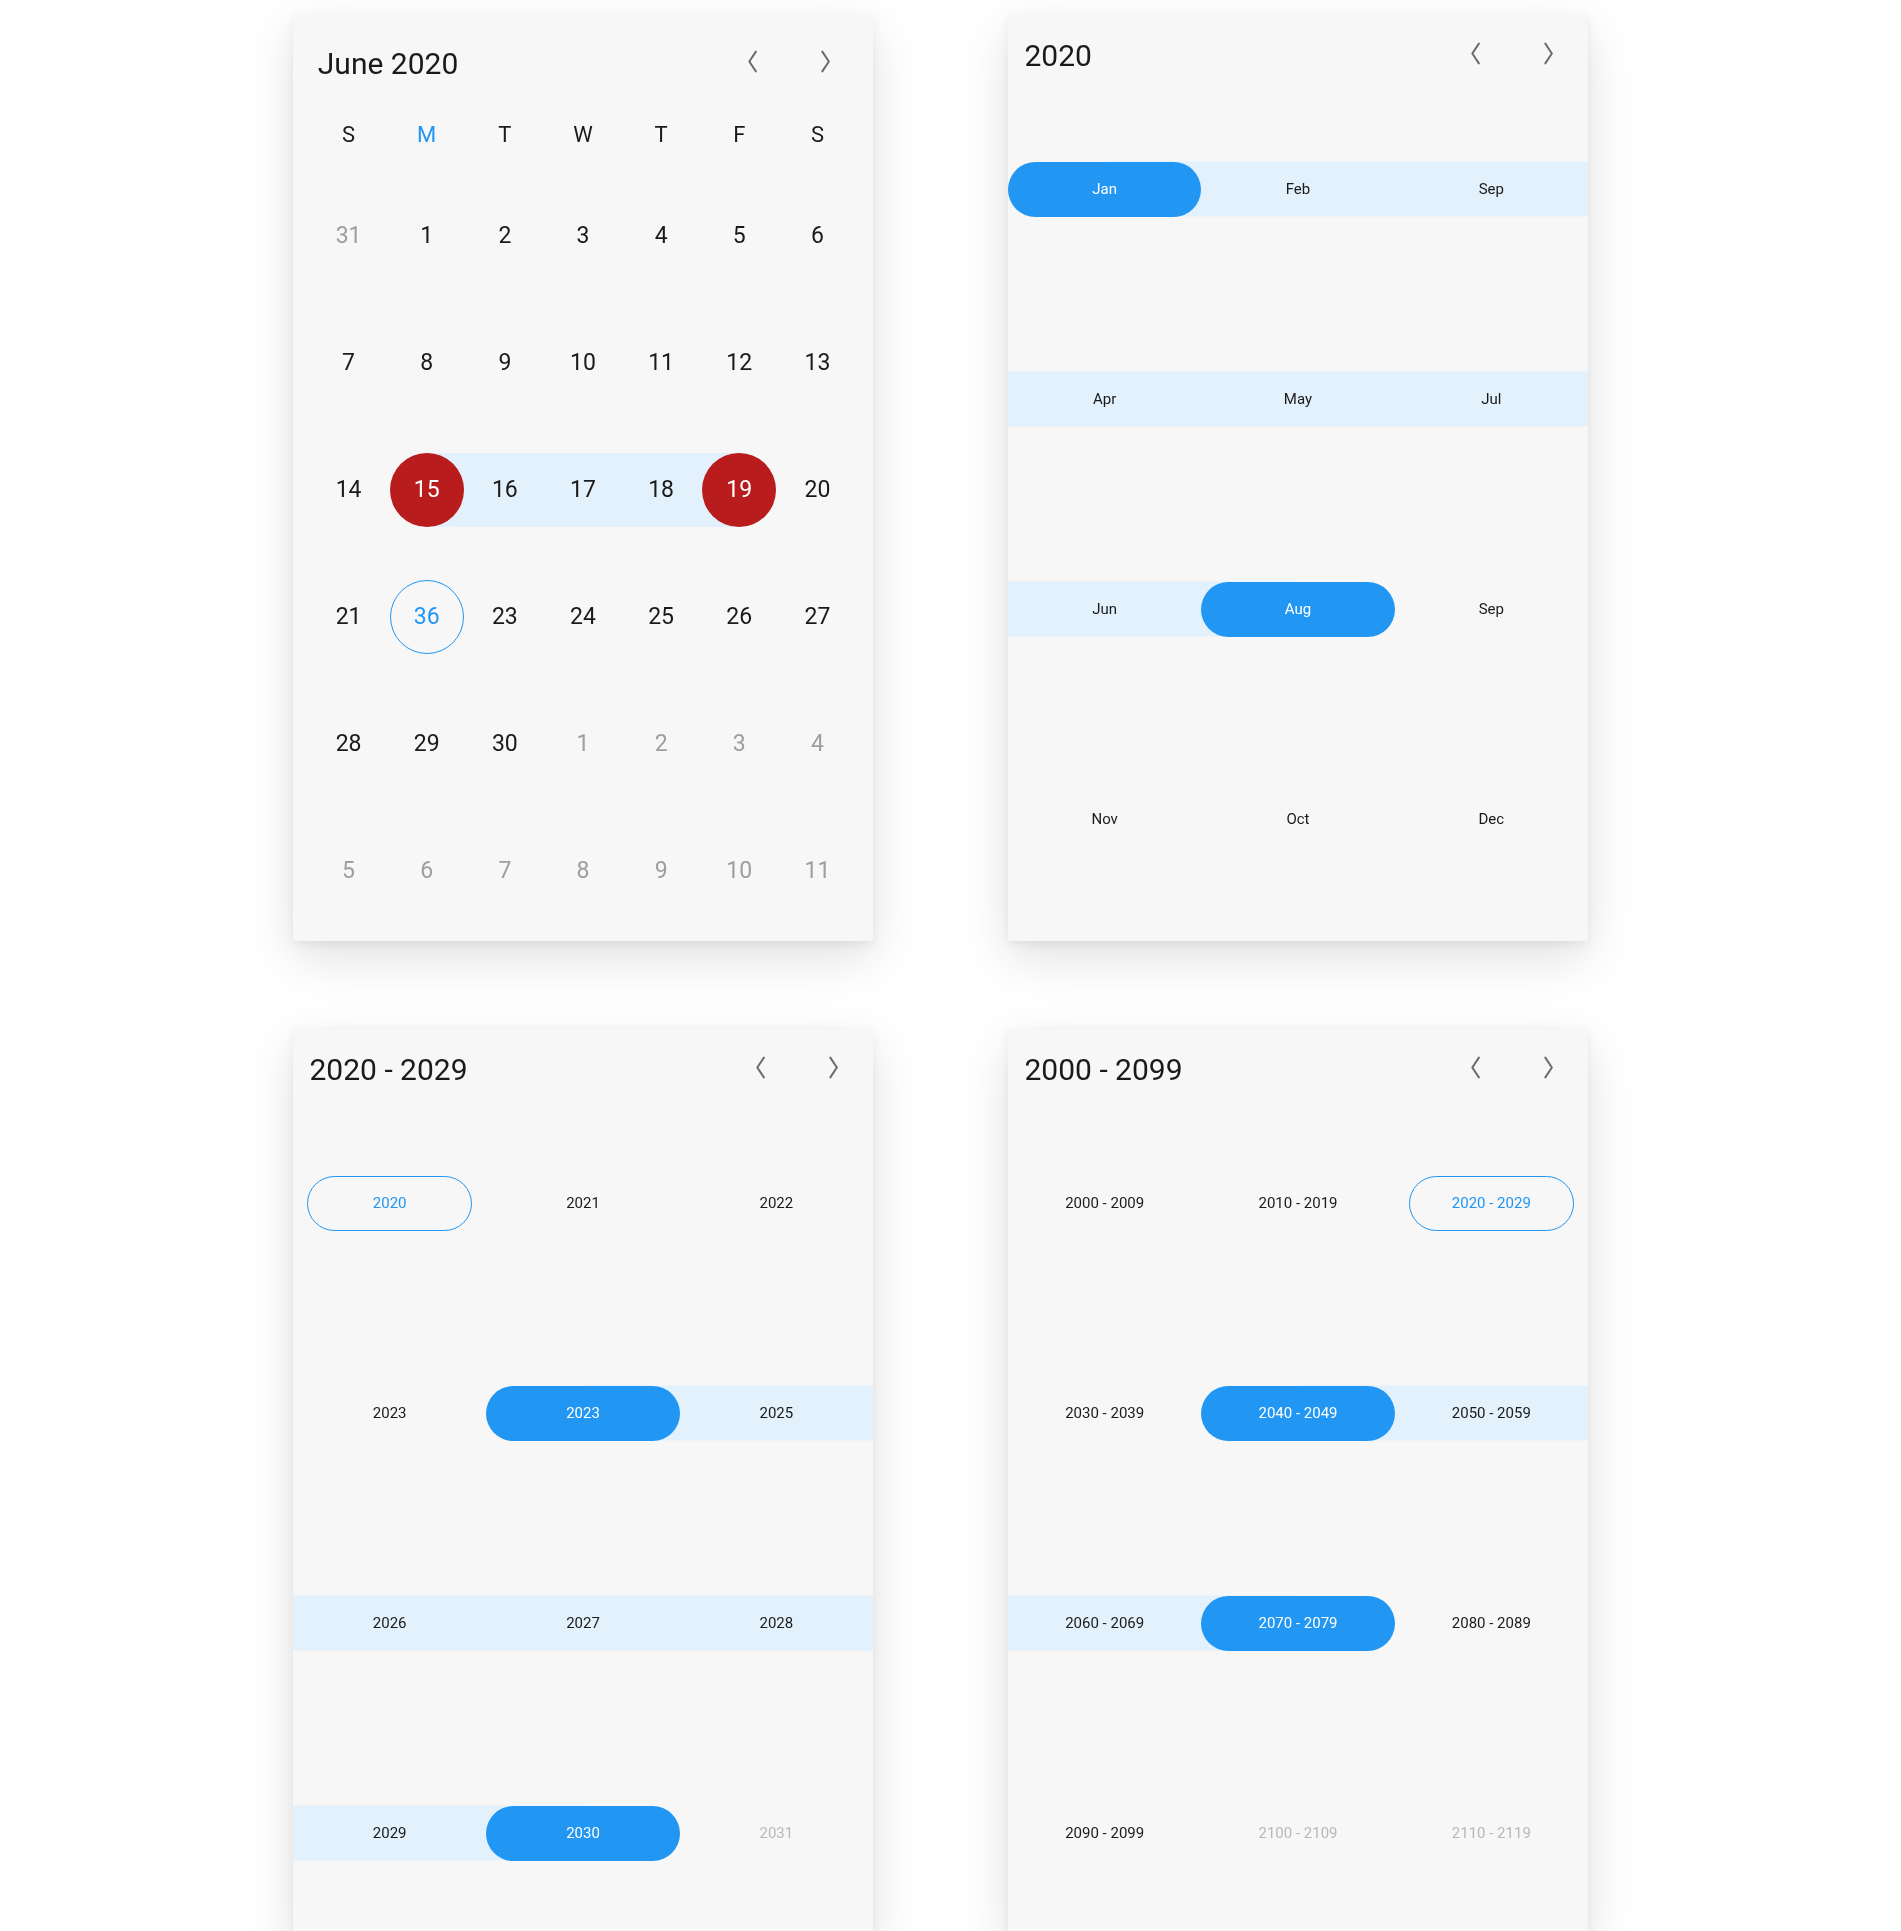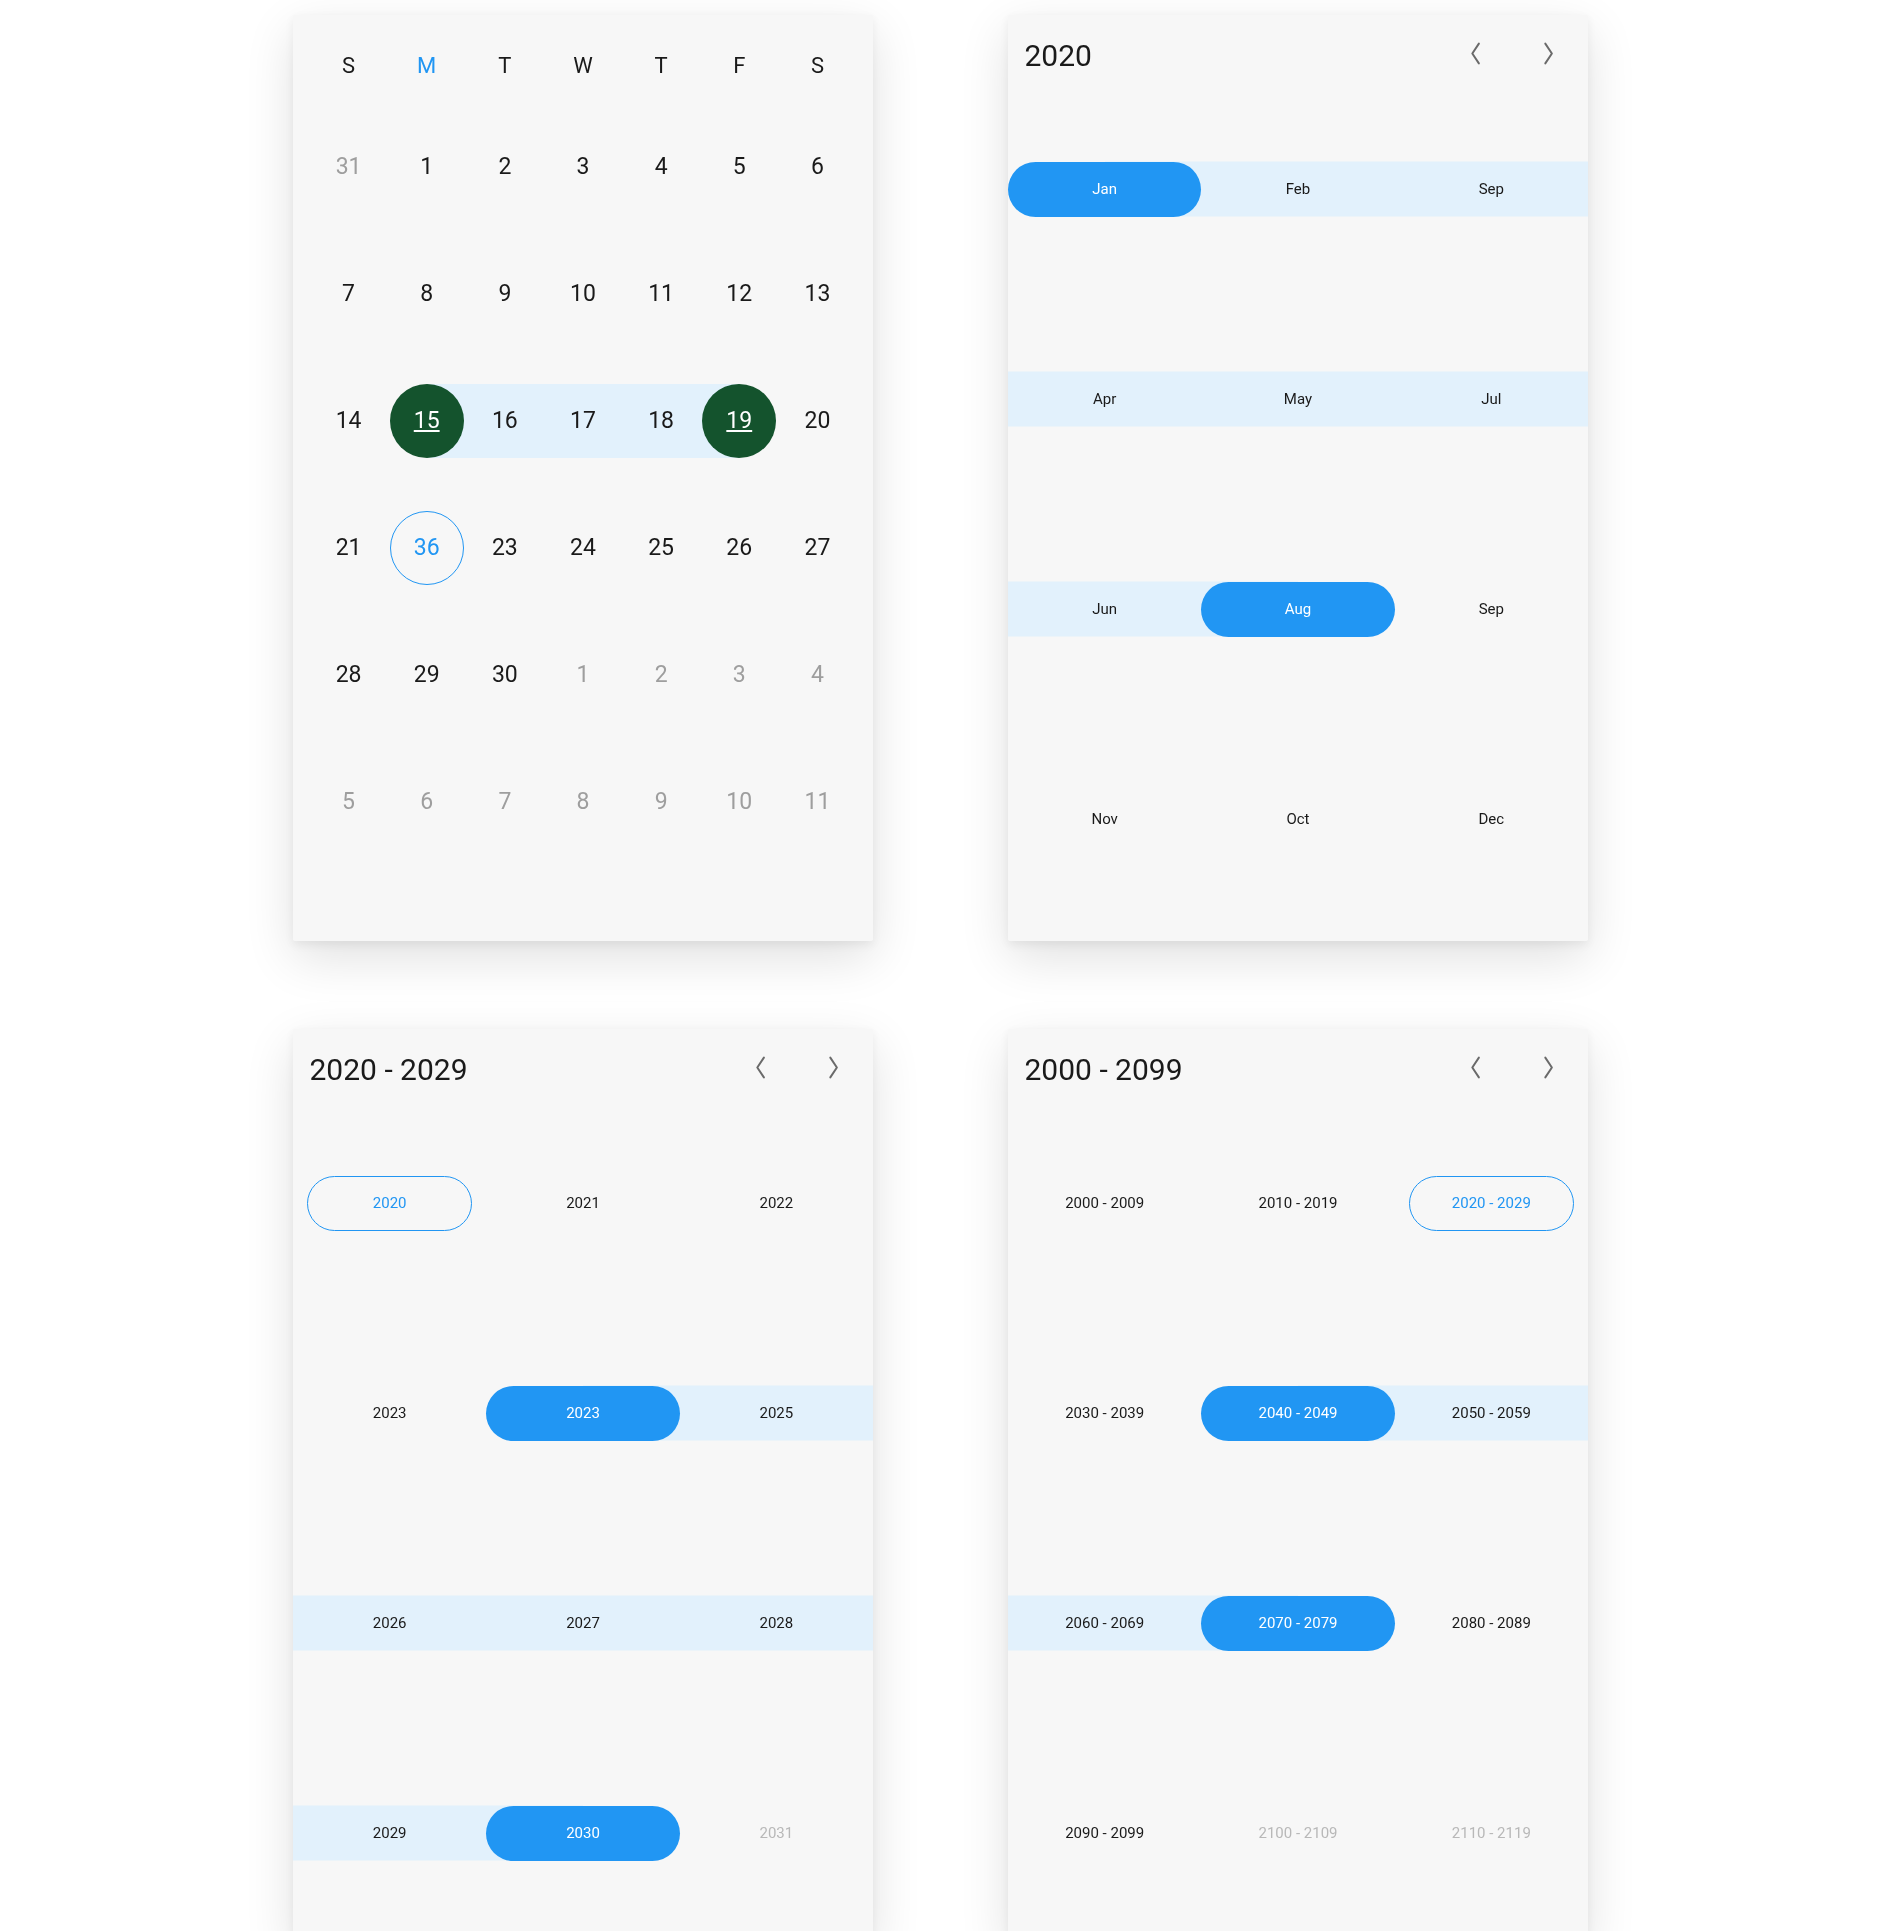"June 2020" div.header { html: none -> <div> <div>June 2020</div> <div> <span><svg> <polyline></polyline> </svg></span> </div> <div> <span><svg> <polyline></polyline> </svg></span> </div> </div> }
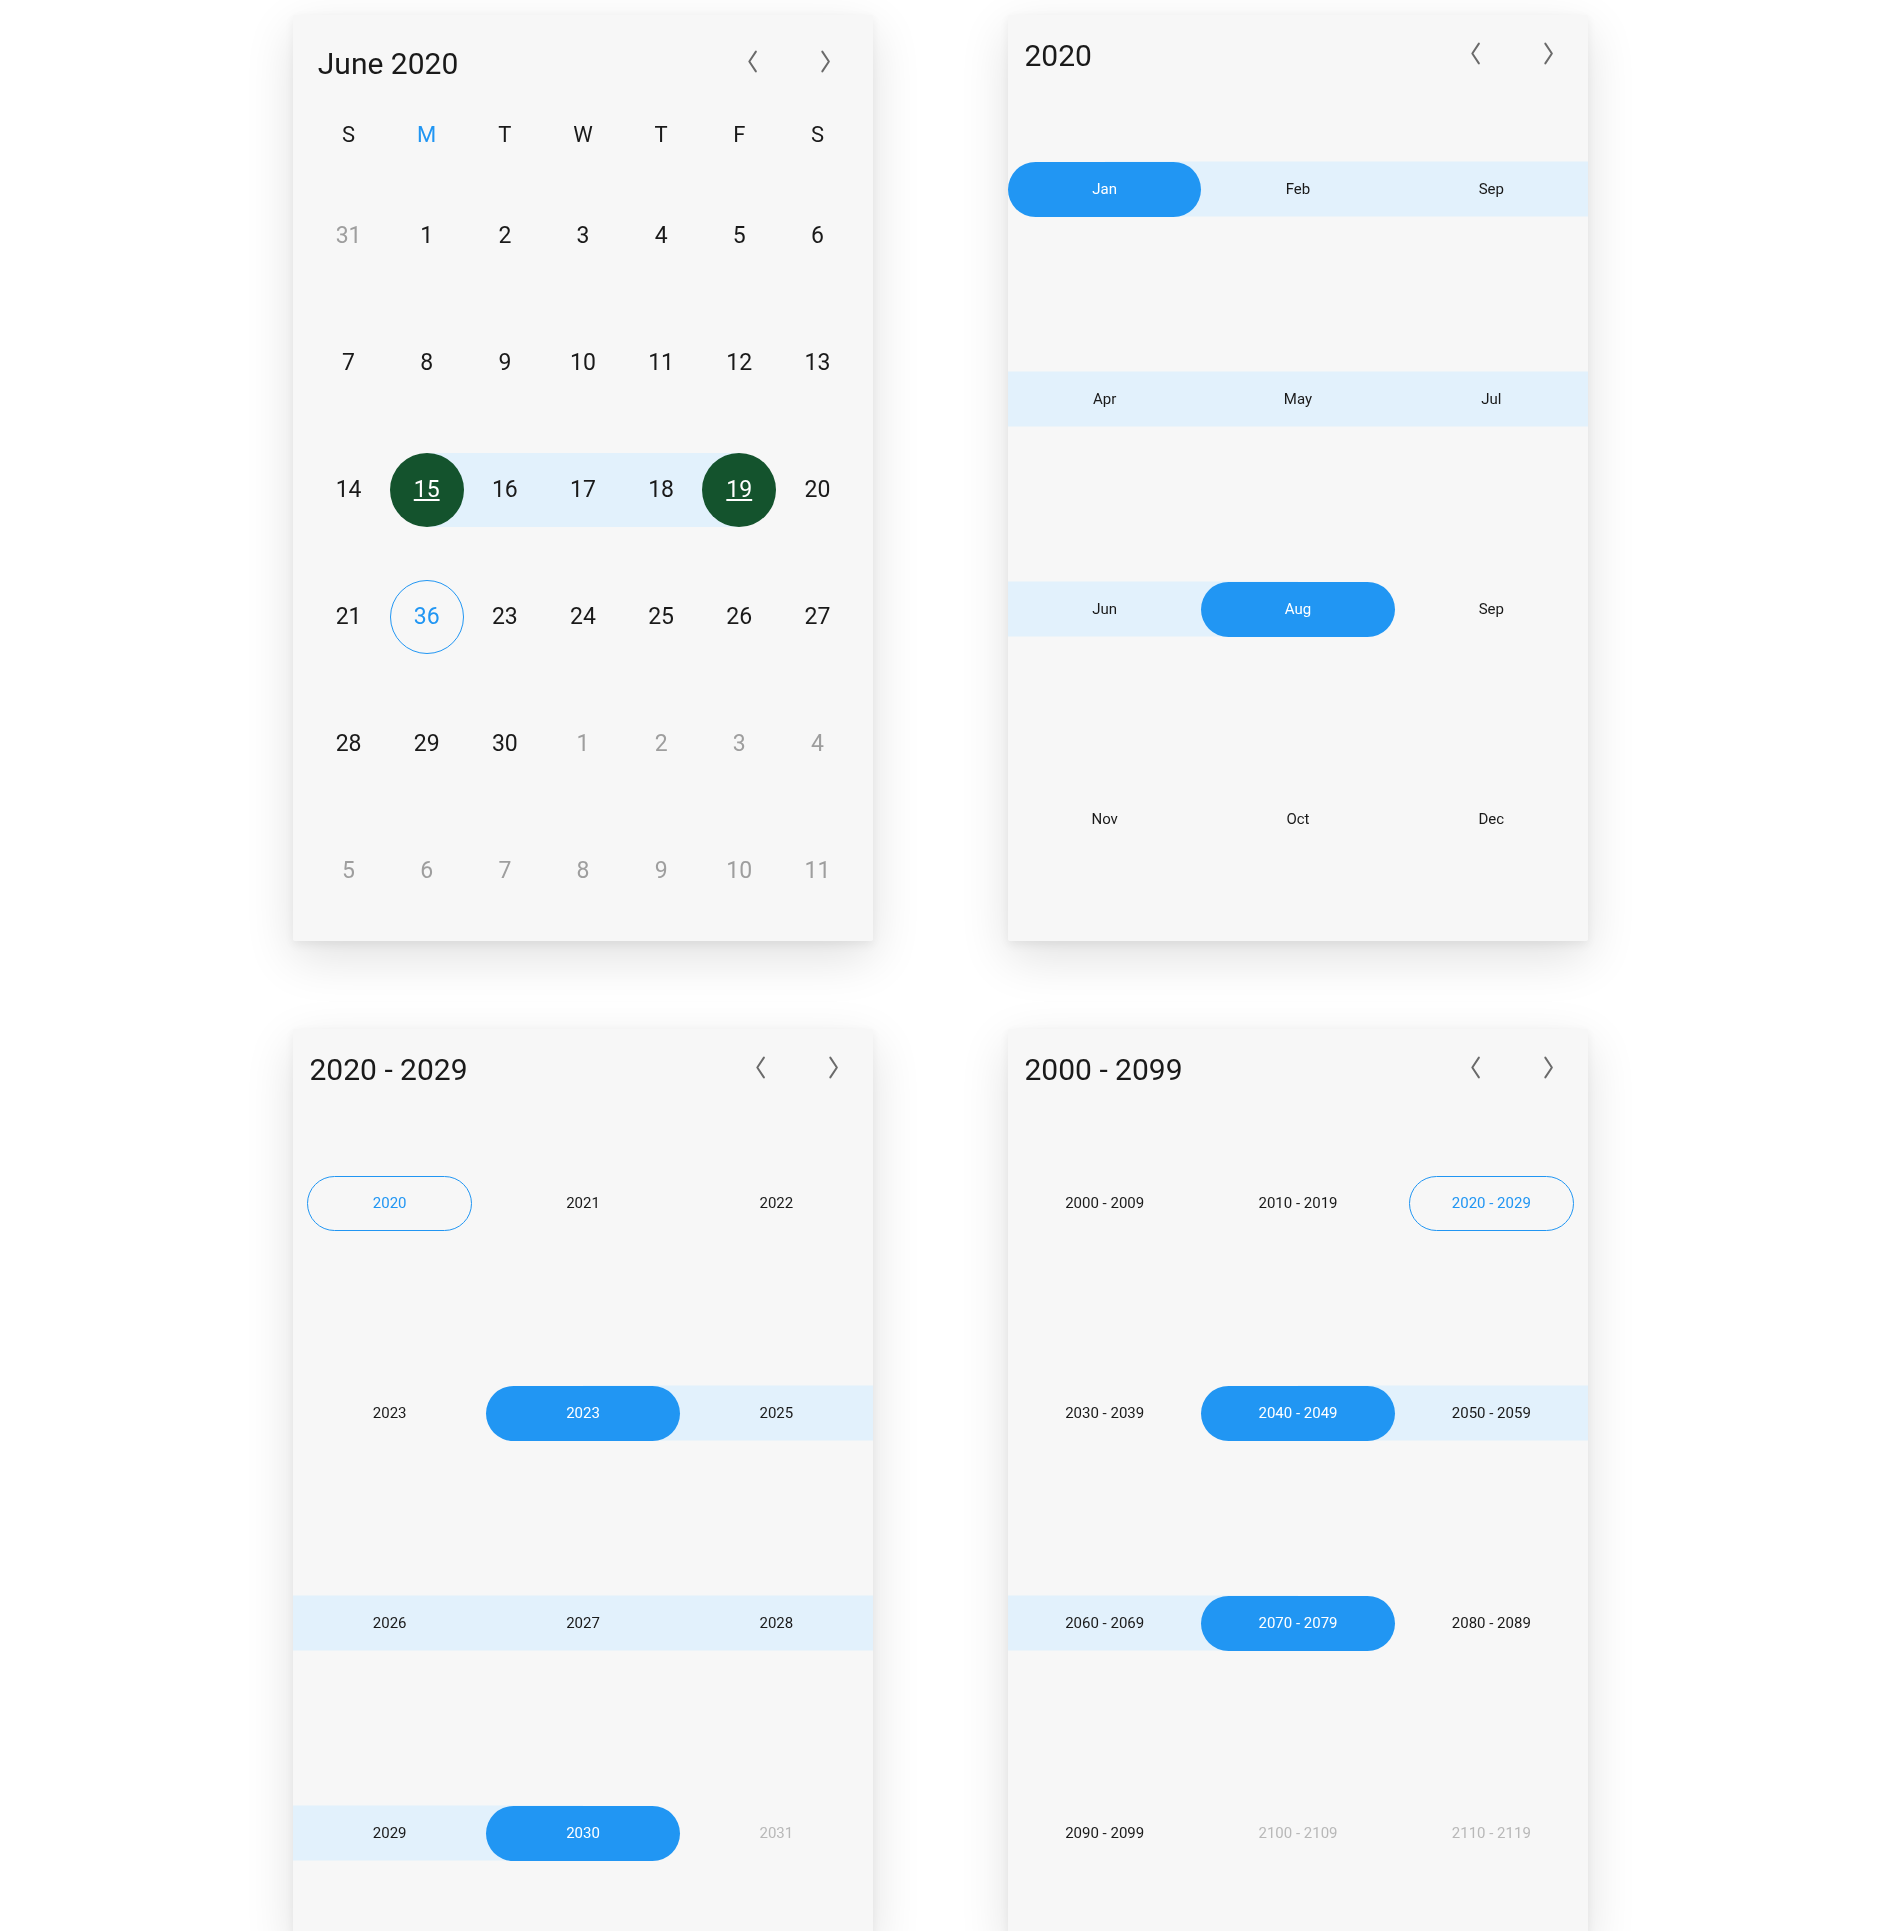"15" .day-cell.sel-start, .day-cell.sel-end { background: #14532d -> #b91c1c; text-decoration: underline -> none }
